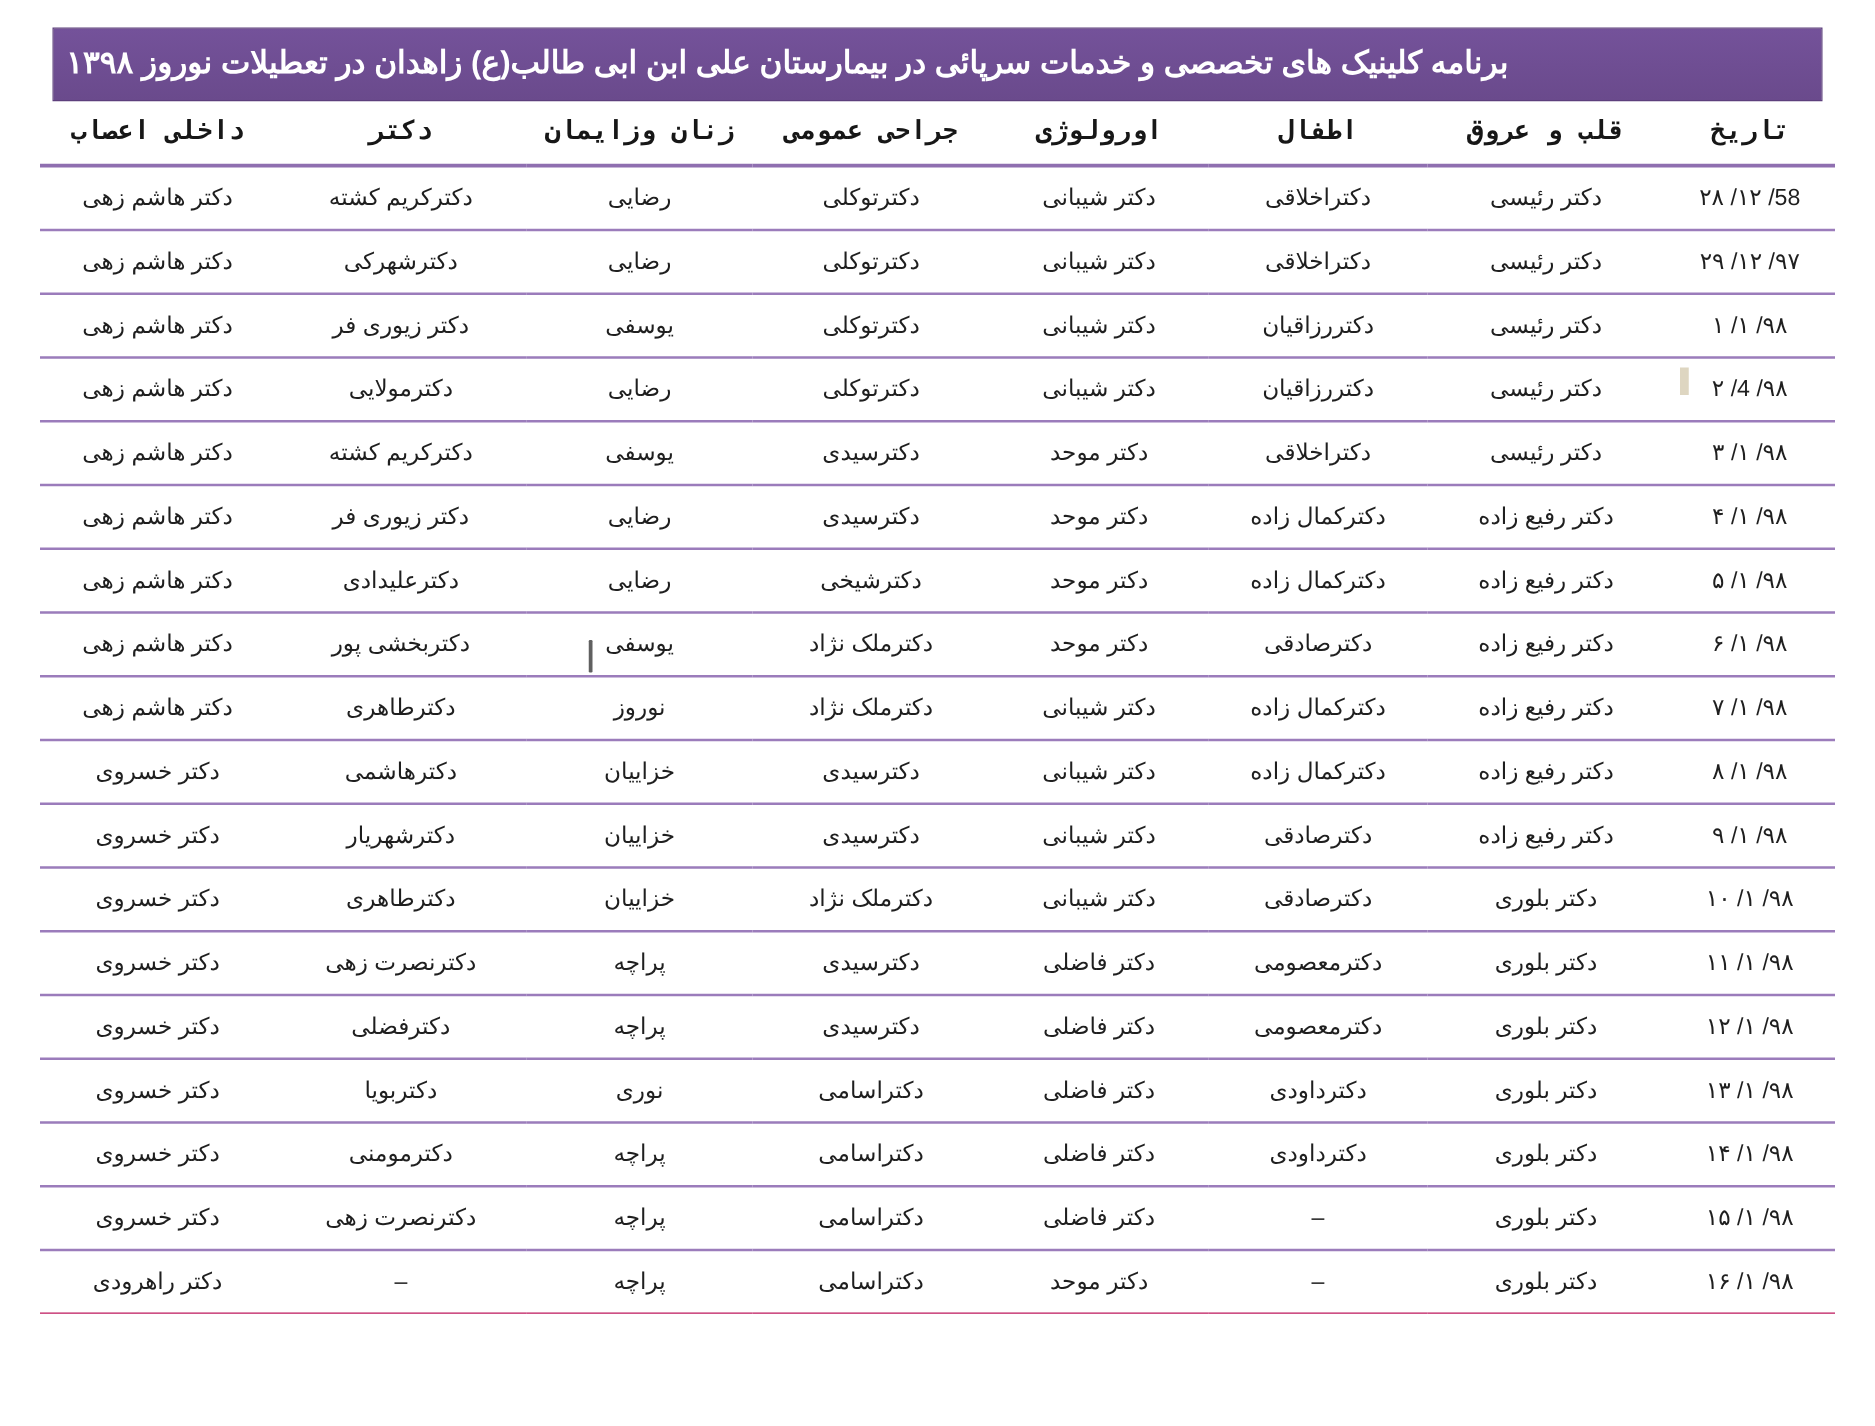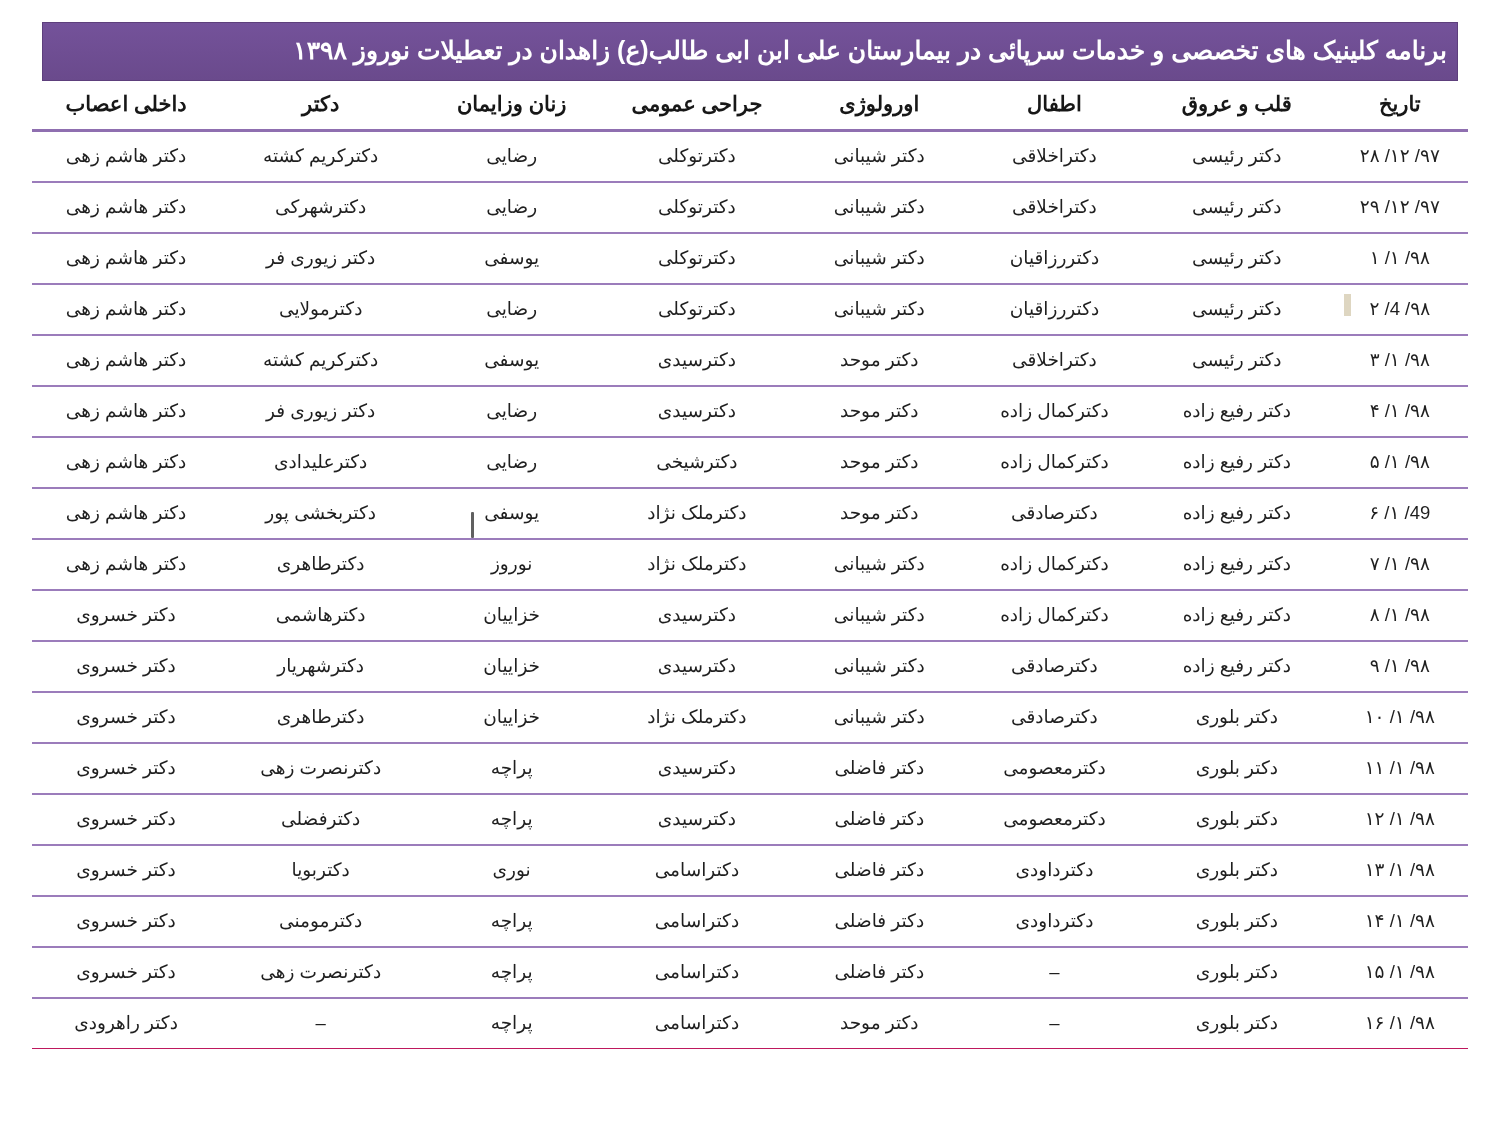"برنامه کلینیک های تخصصی و" .title-bar { text-align: right -> left }
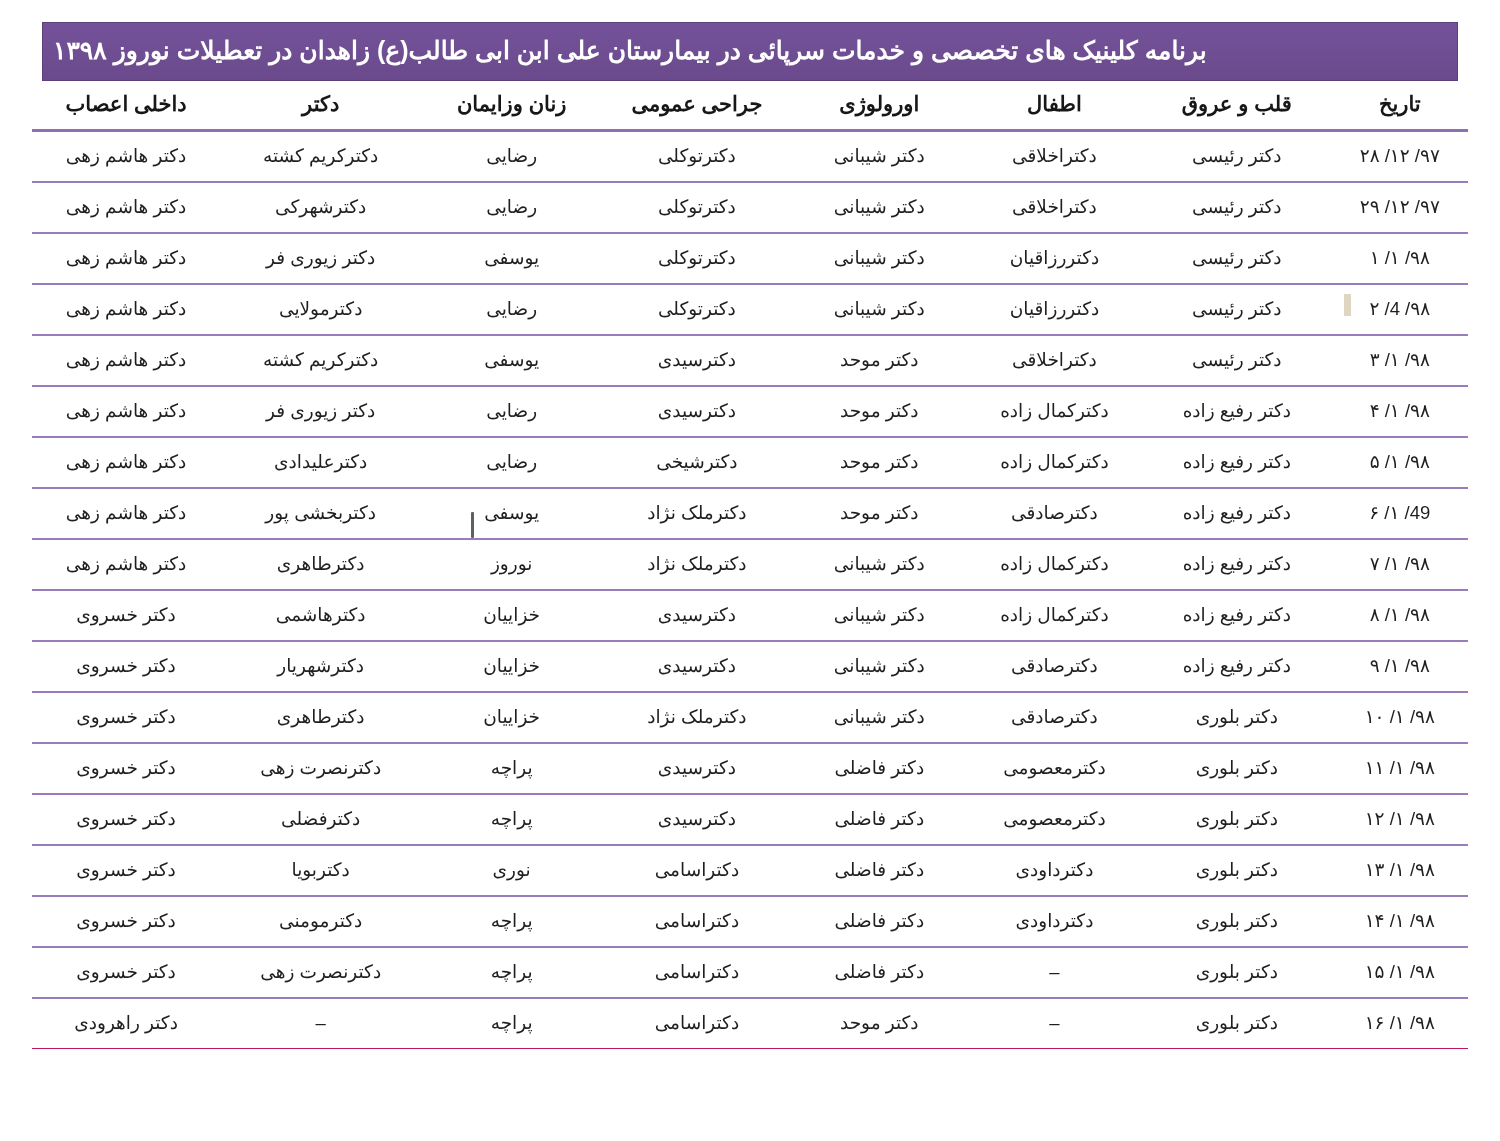"داخلی اعصاب" table.schedule th { font-family: none -> Liberation Mono, monospace }
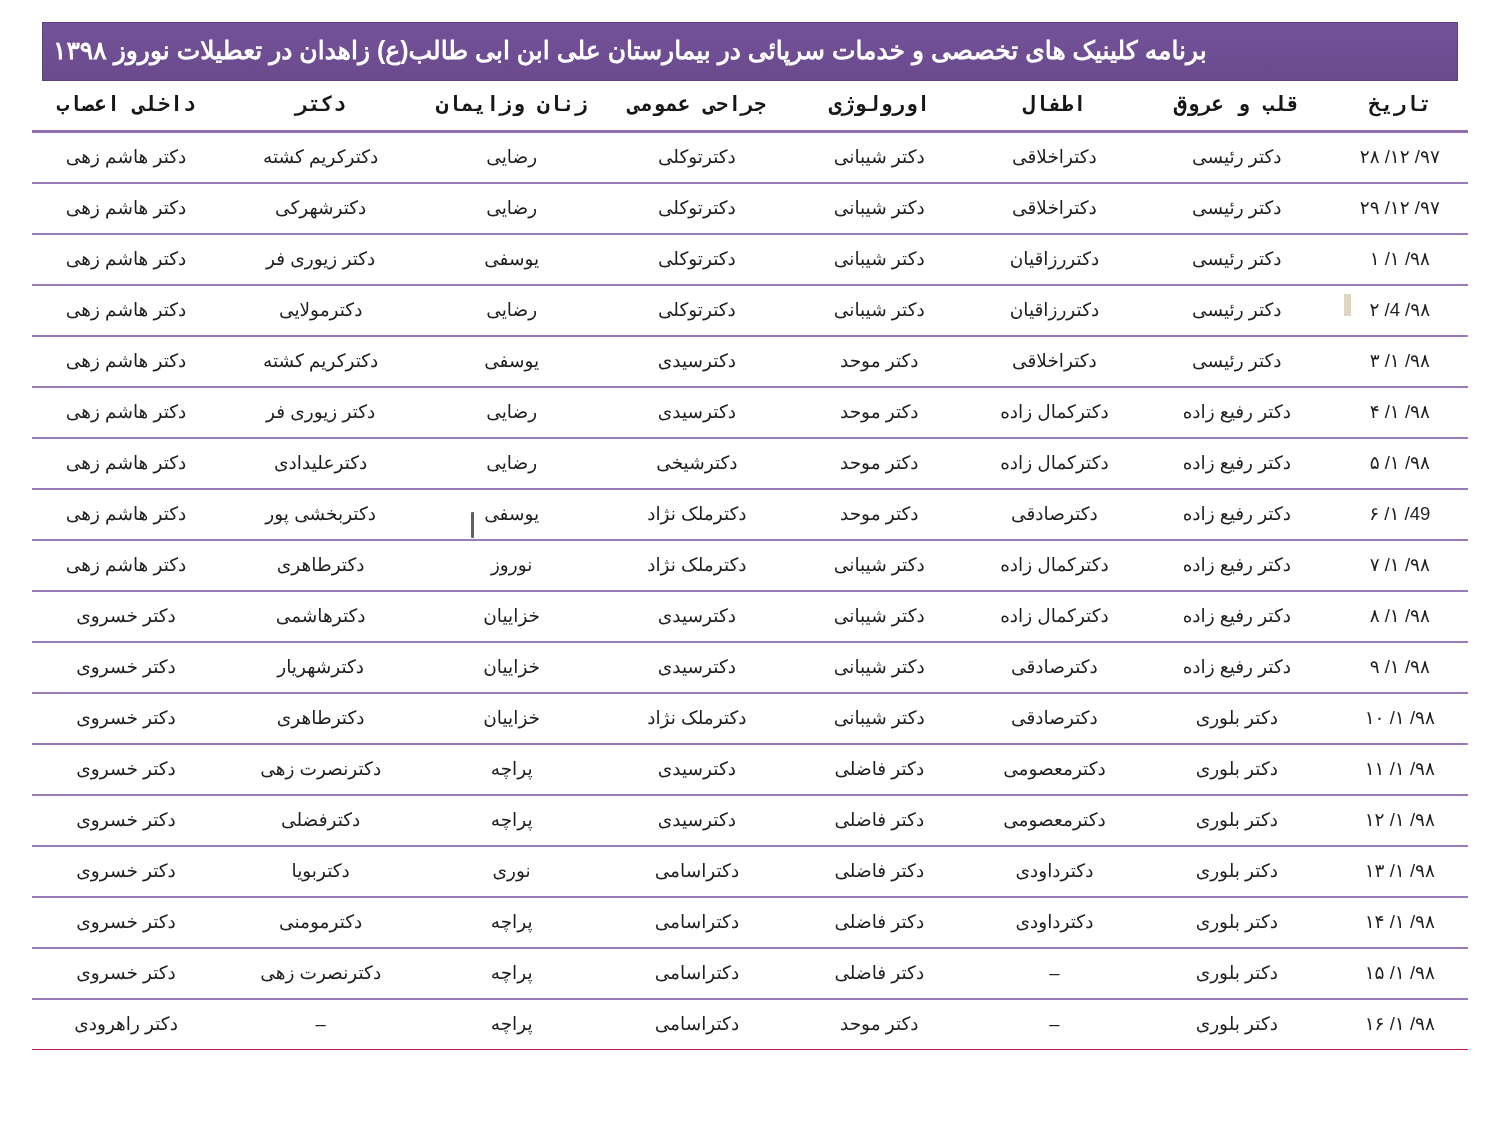"۹۷/ ۱۲/ ۲۸" td { text: ۹۷/ -> 58/ }
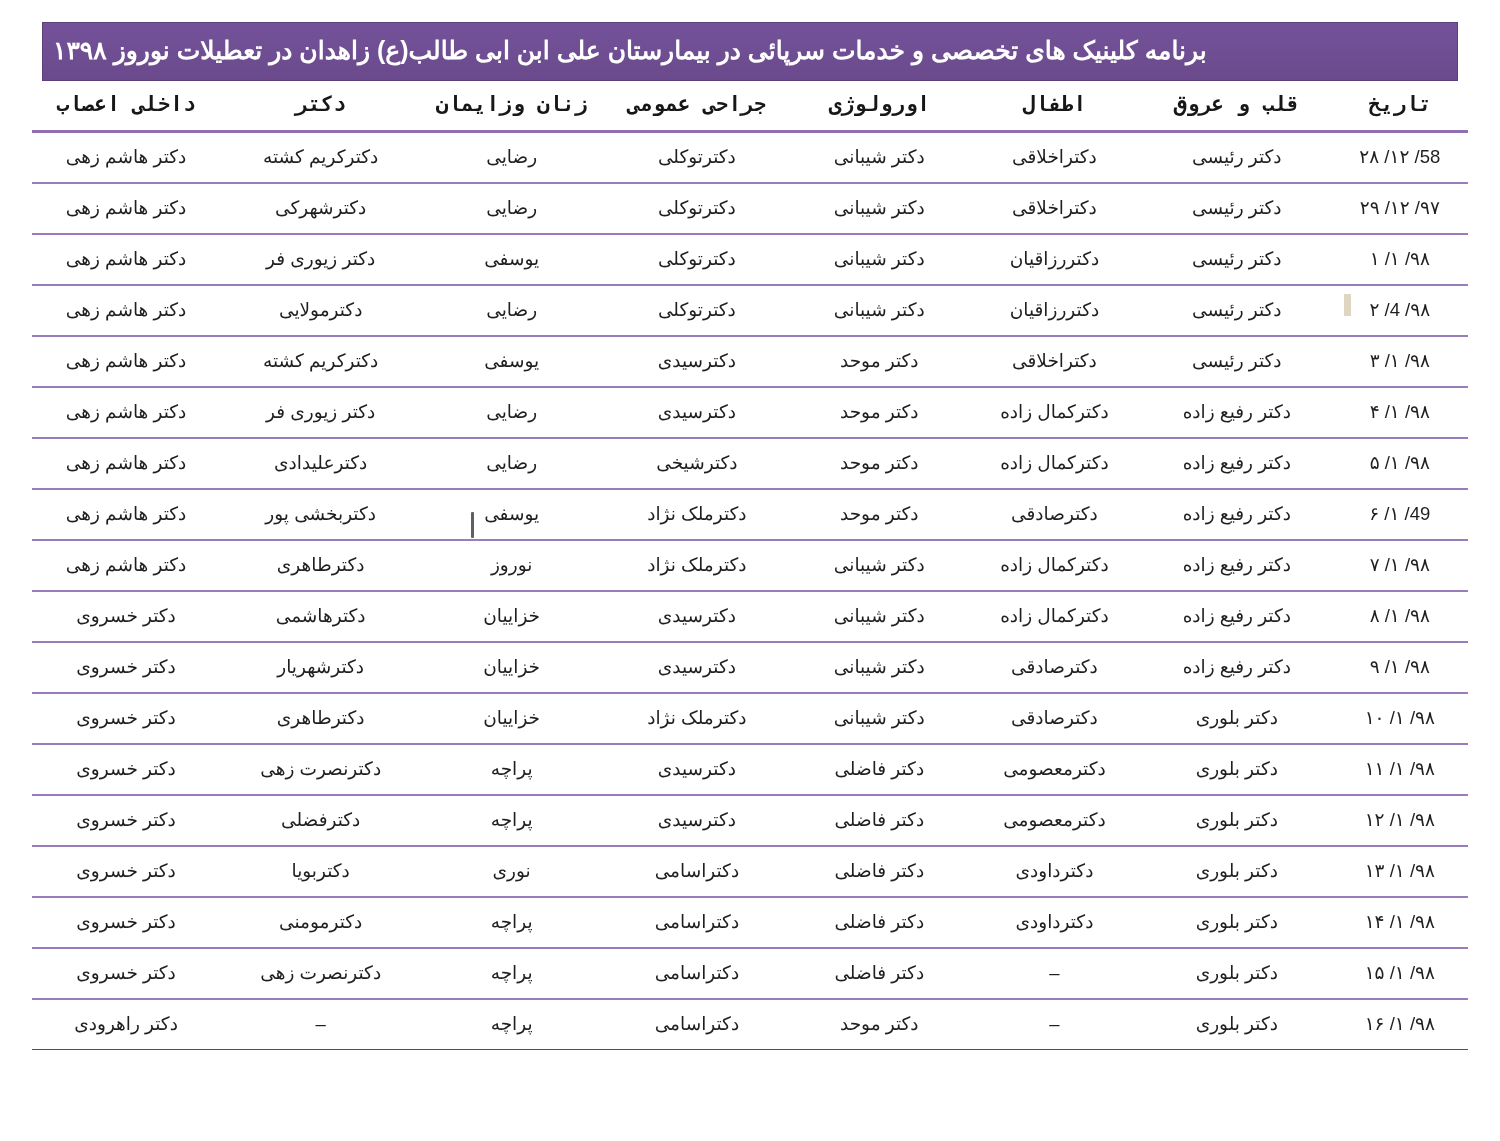"49/ ۱/ ۶" td { text: 49/ -> ۹۸/ }
